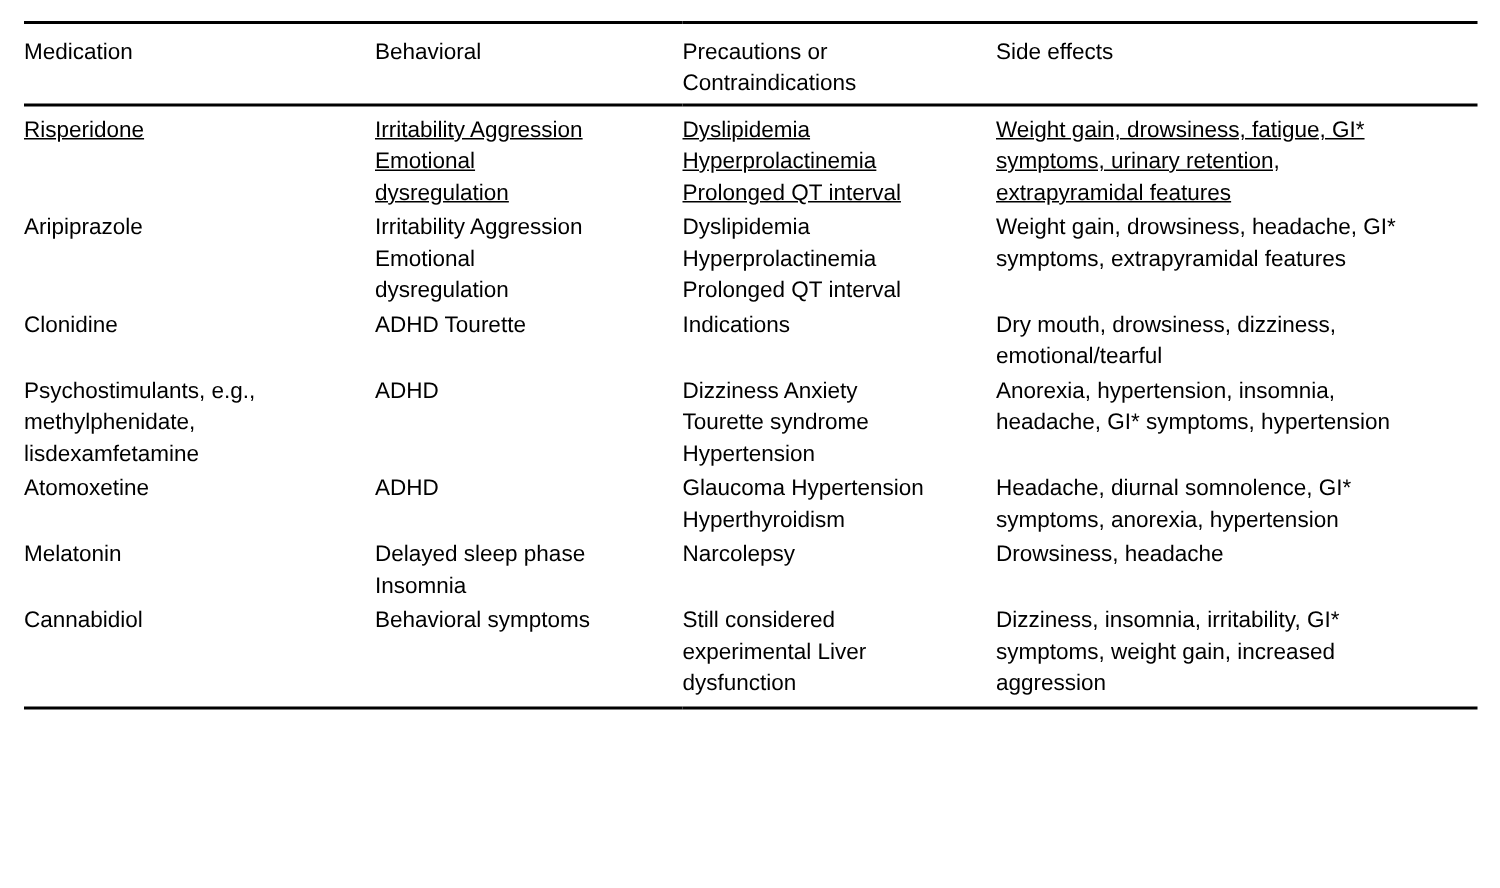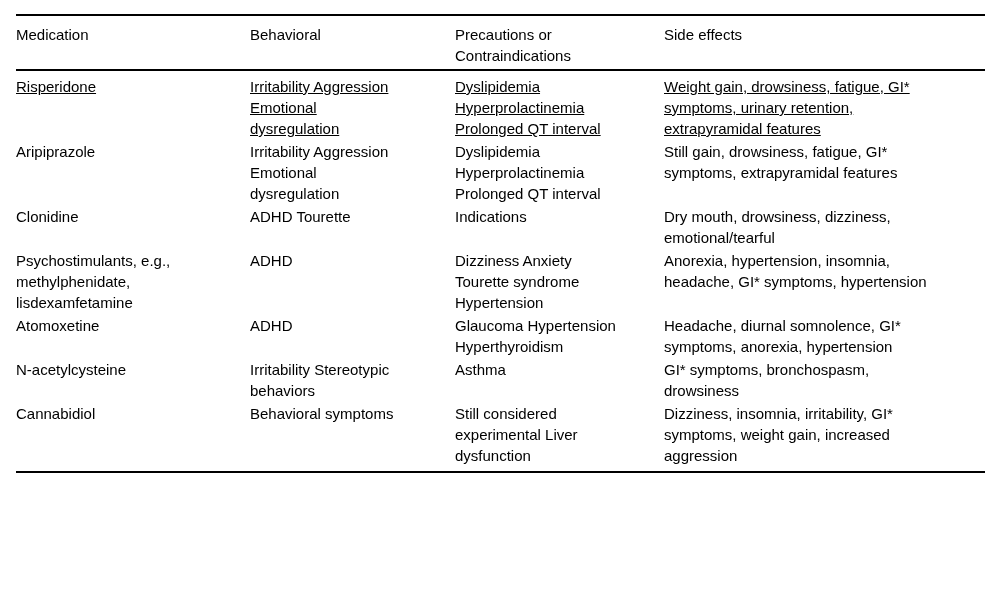"Still gain, drowsiness, fatigue, GI*" span.cw { text: Still gain, drowsiness, fatigue -> Weight gain, drowsiness, headache }
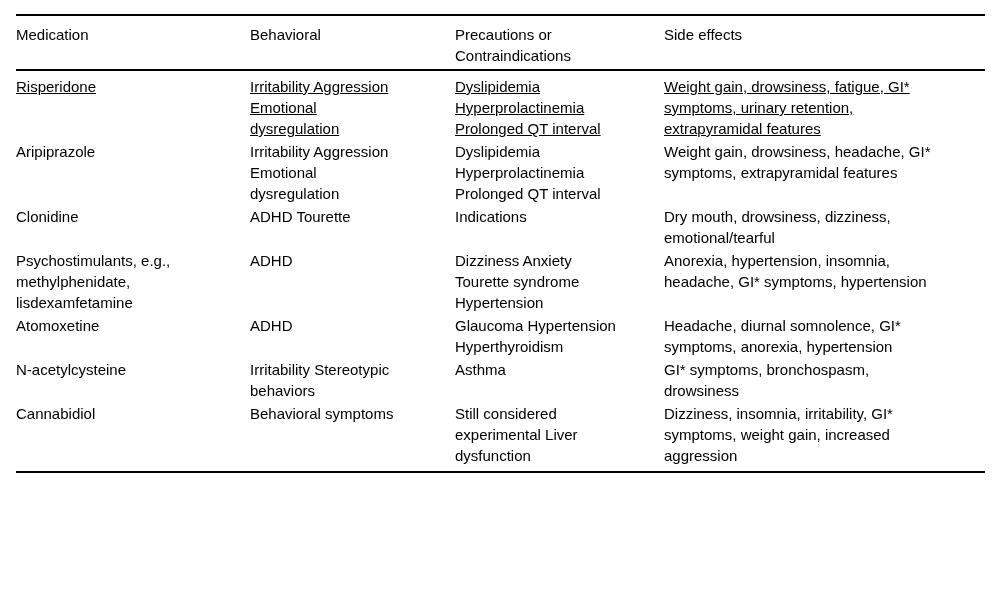"Melatonin" tr { html: none -> <tr> <td> <span>Melatonin</span> </td> <td> <span>Delayed sleep phase Insomnia</span> </td> <td> <span>Narcolepsy</span> </td> <td> <span>Drowsiness, headache</span> </td> </tr> }
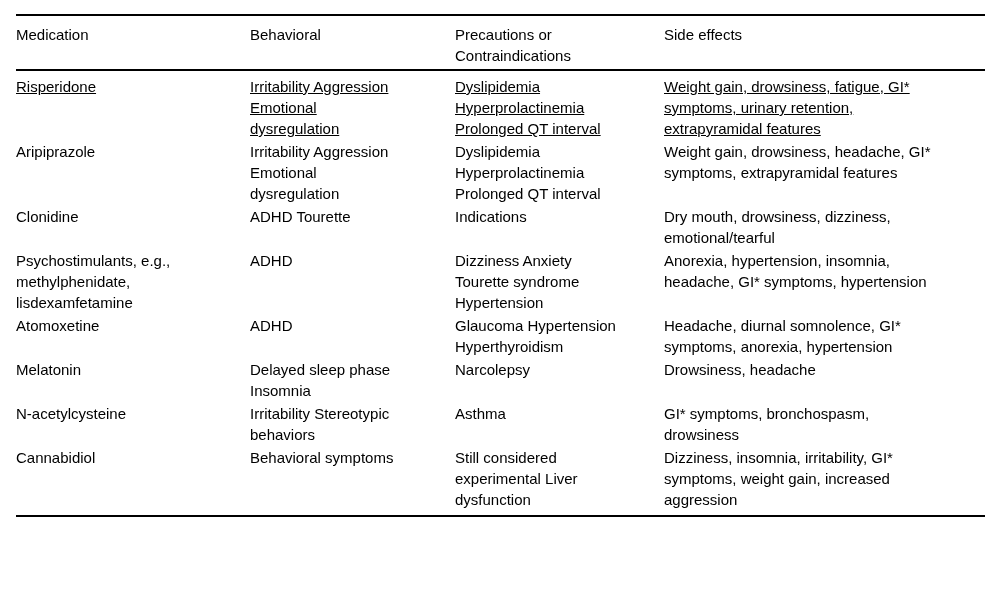"N-acetylcysteine" tr { html: <tr> <td> <span>N-acetylcysteine</span> </td> <td> <span>Irritability Stereotypic behaviors</span> </td> <td> <span>Asthma</span> </td> <td> <span>GI* symptoms, bronchospasm, drowsiness</span> </td> </tr> -> none }
